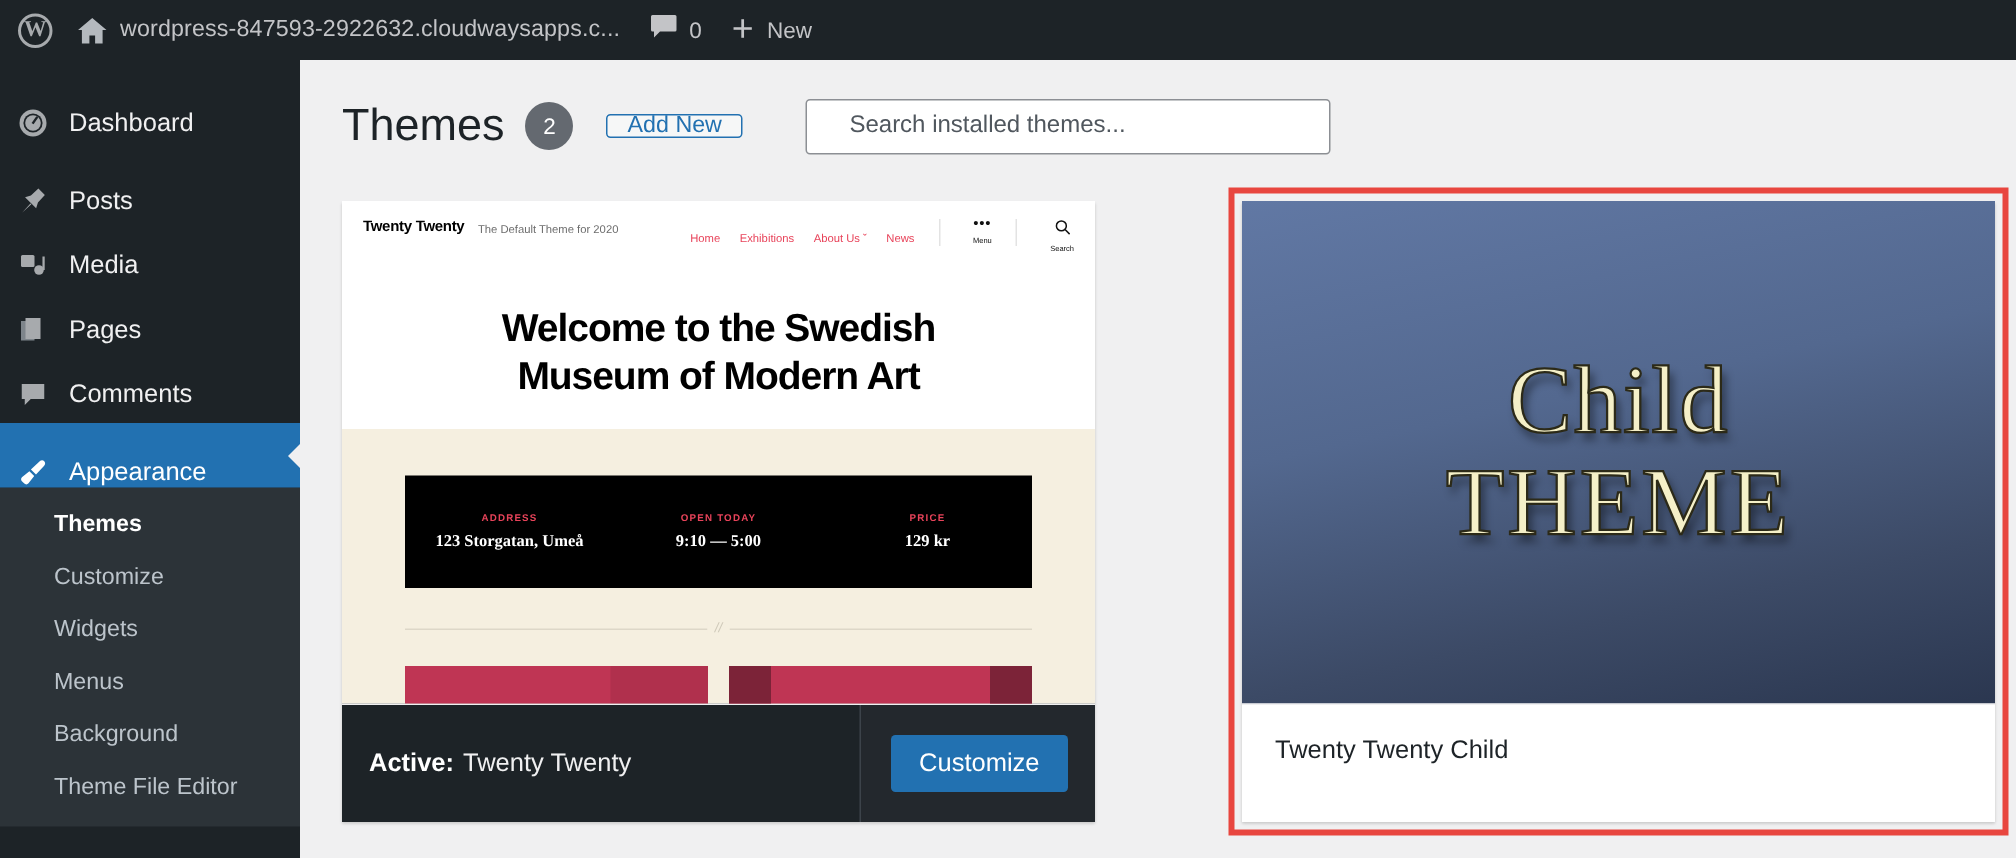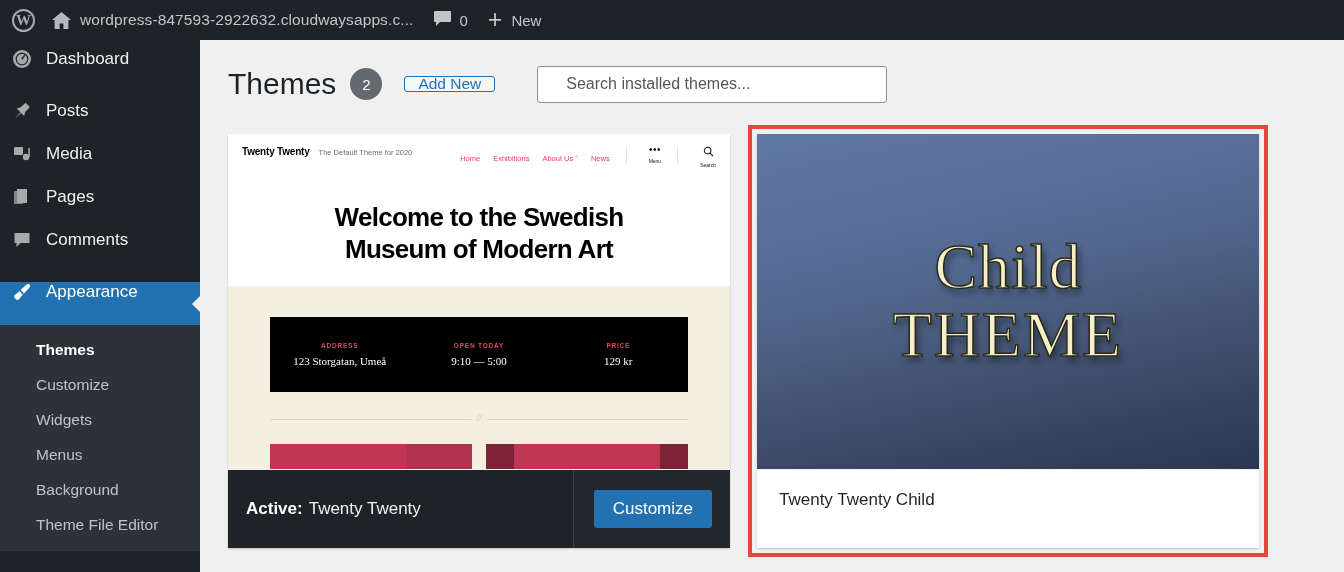"Dashboard" .menu-item { align-items: flex-start -> flex-end }
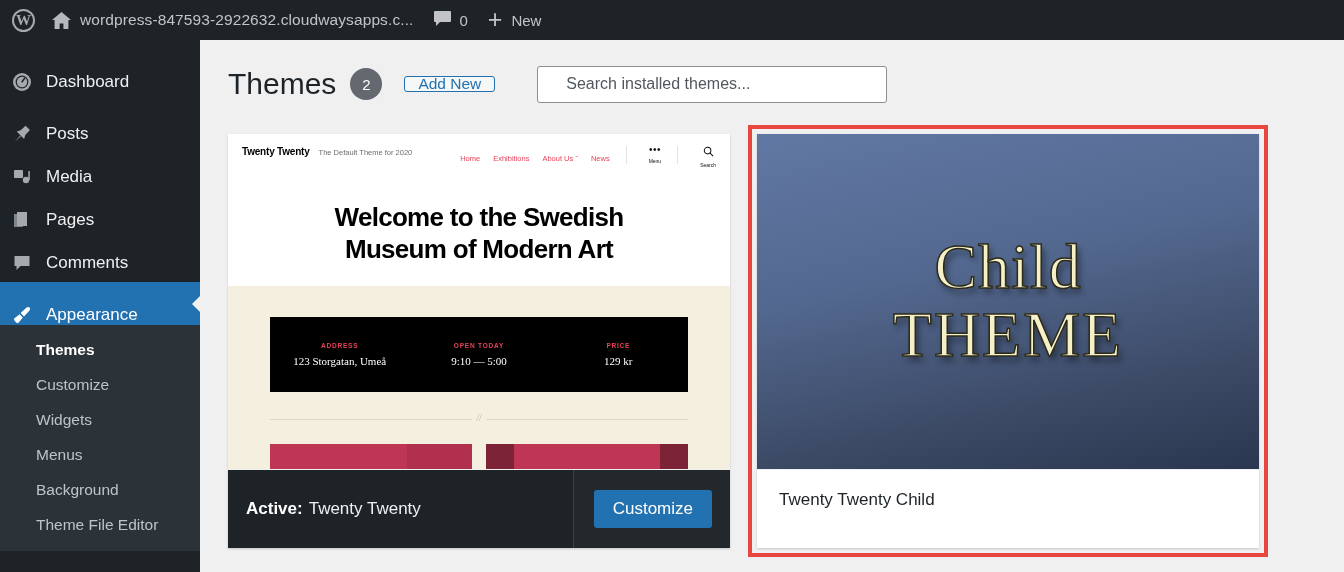"Twenty Twenty" .theme-grid { gap: 27px -> 98px }
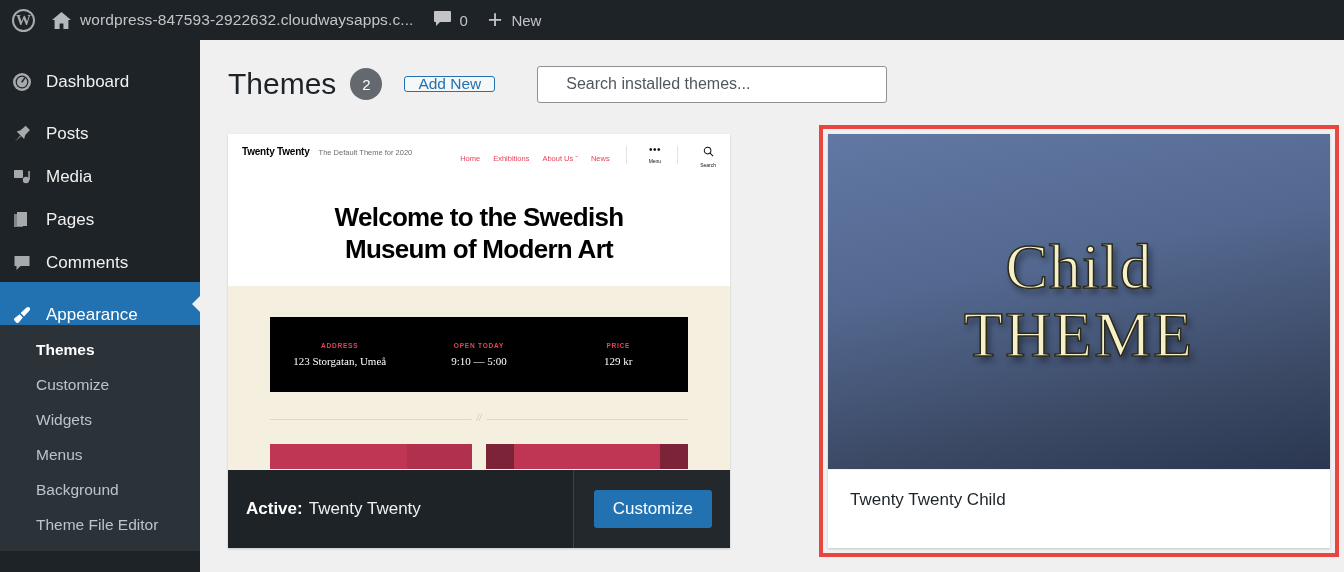"123 Storgatan, Umeå" .tt-col .v { font-weight: none -> bold }
